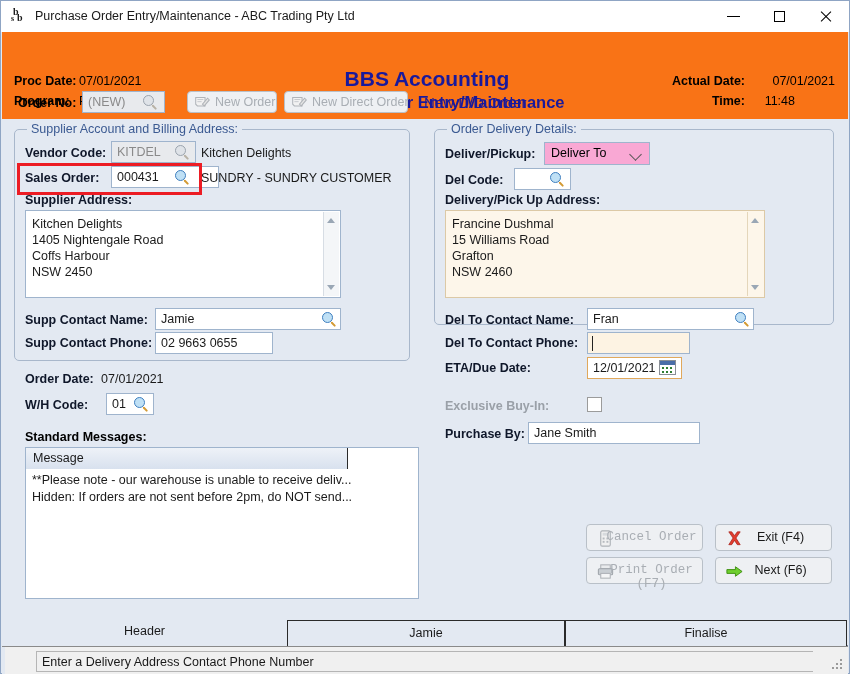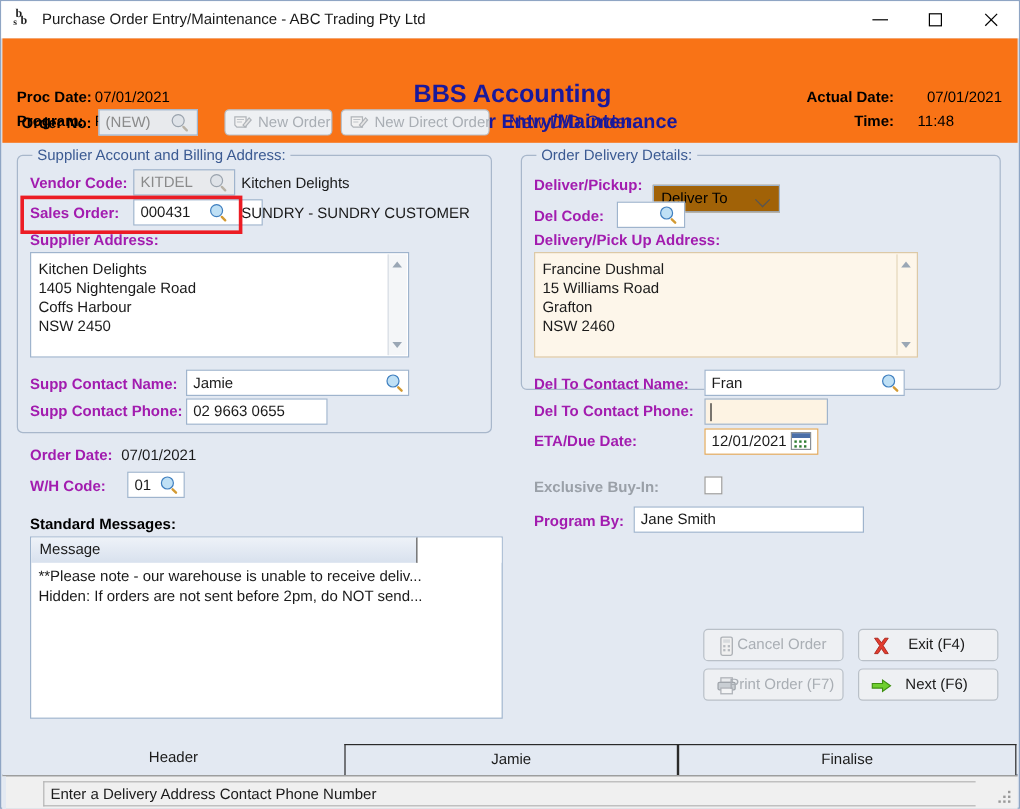"Vendor Code:" .fl { color: #a21caf -> #0f172a }
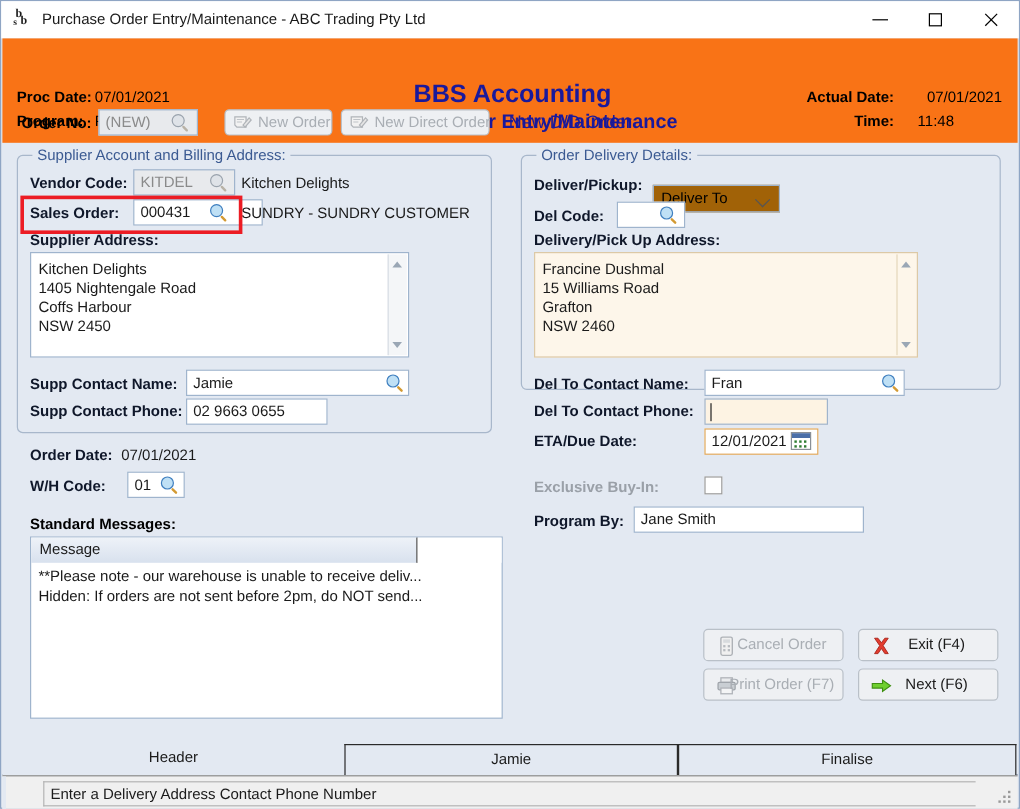"Deliver To" .sel { background: #a16207 -> #f9a8d4; margin-top: 12px -> none }
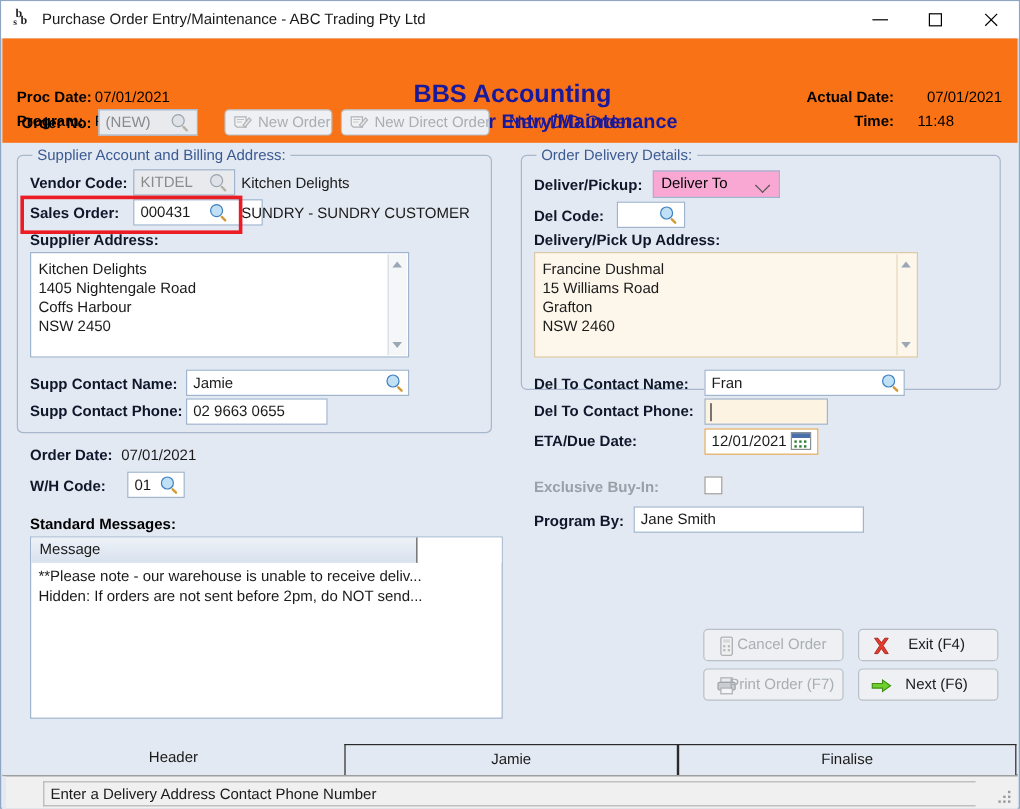"Program By:" div.fl { text: Program -> Purchase }
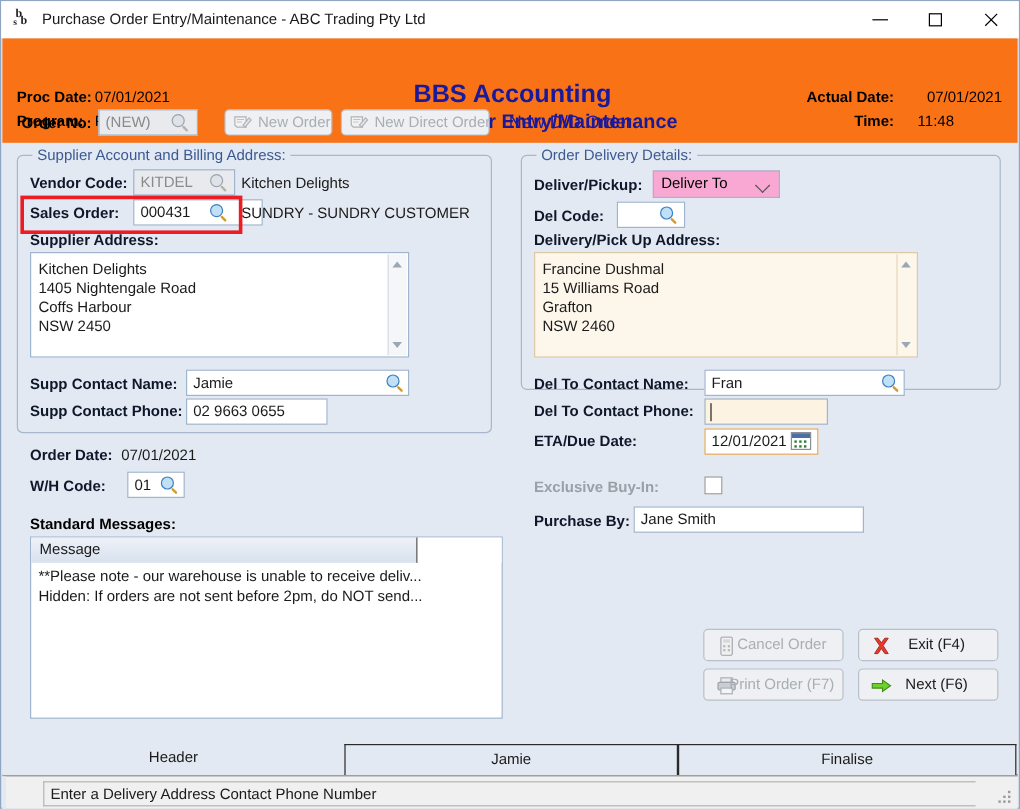"Jane Smith" div.fld { width: 192px -> 172px }
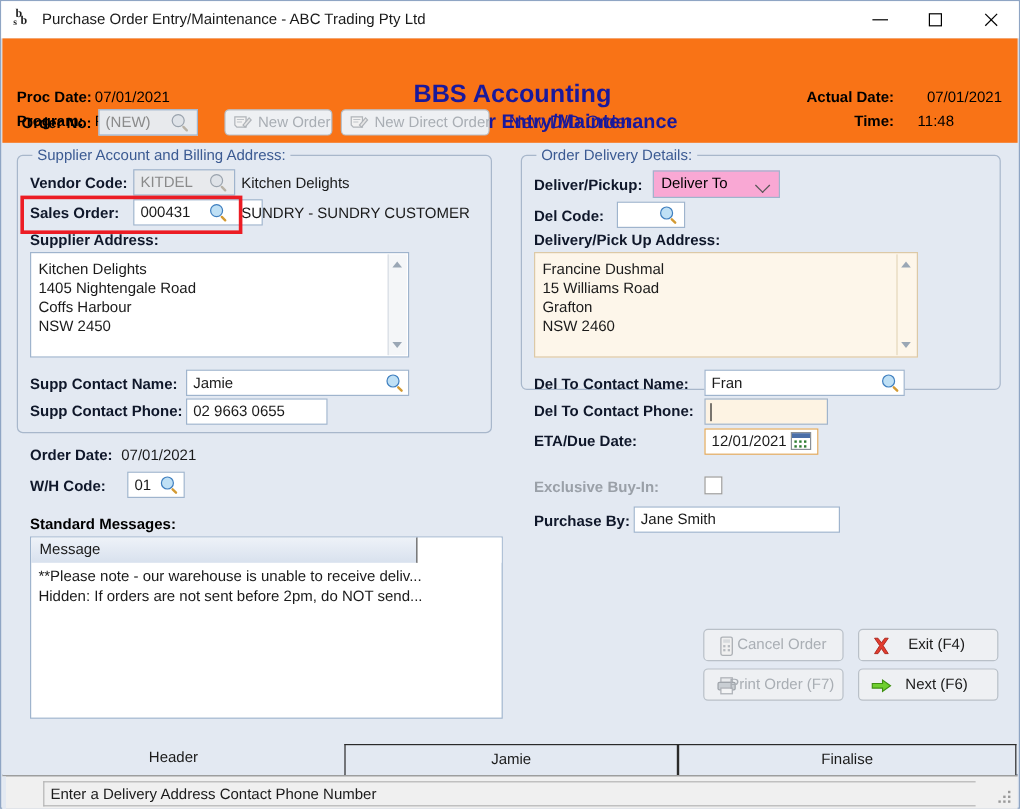"Cancel Order" .abtn.dis { font-family: none -> Liberation Mono, monospace }
